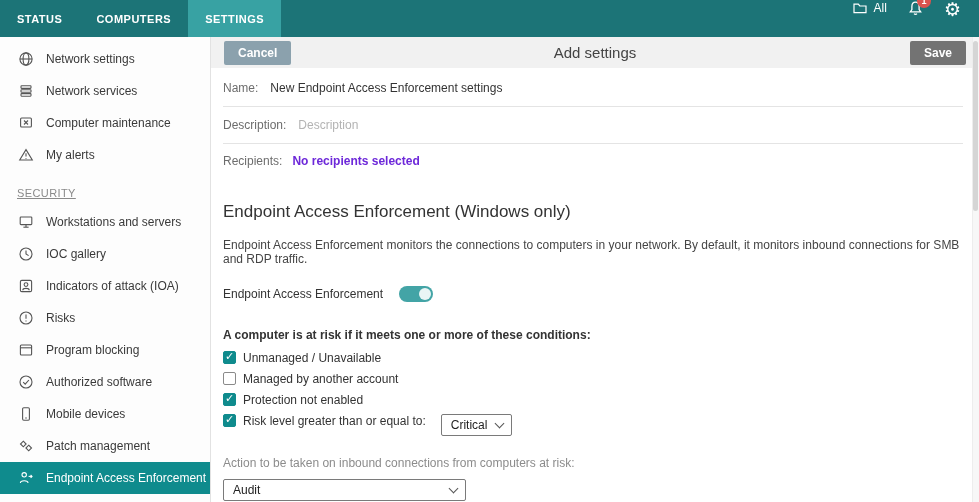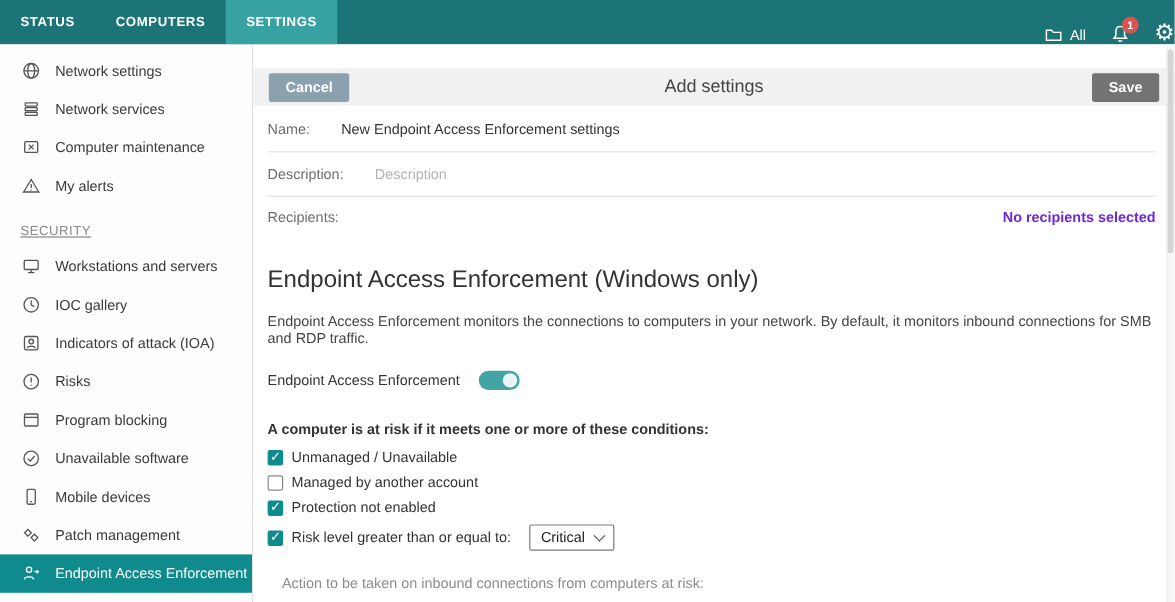"All" .topbar-right { align-items: flex-end -> flex-start; padding-right: none -> 18px }
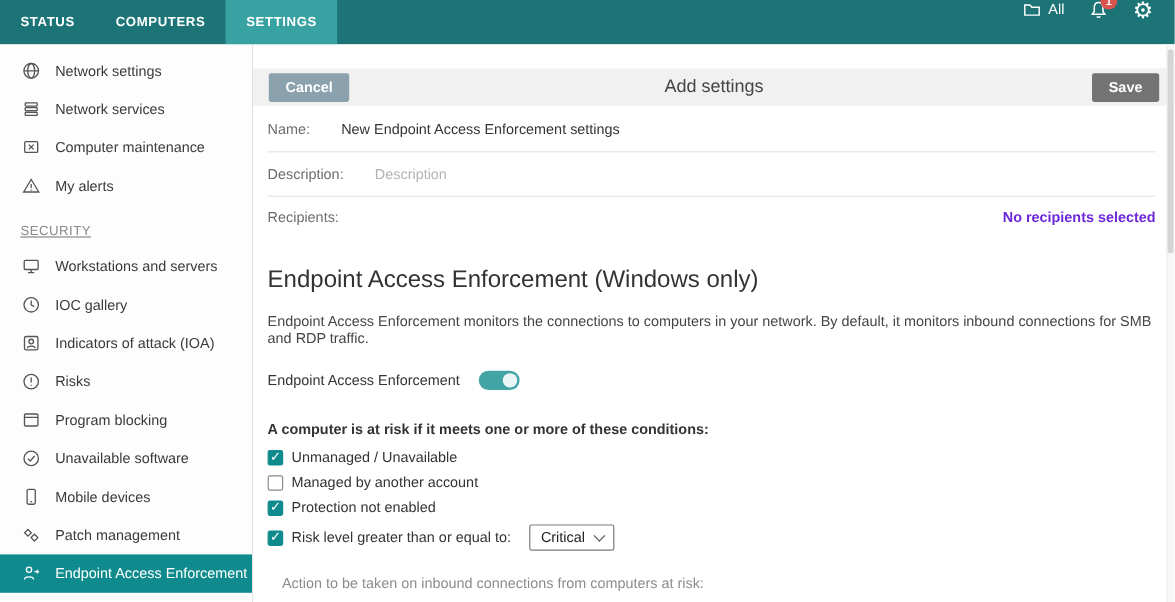"Cancel" .action-bar { margin-top: 20px -> 0 }
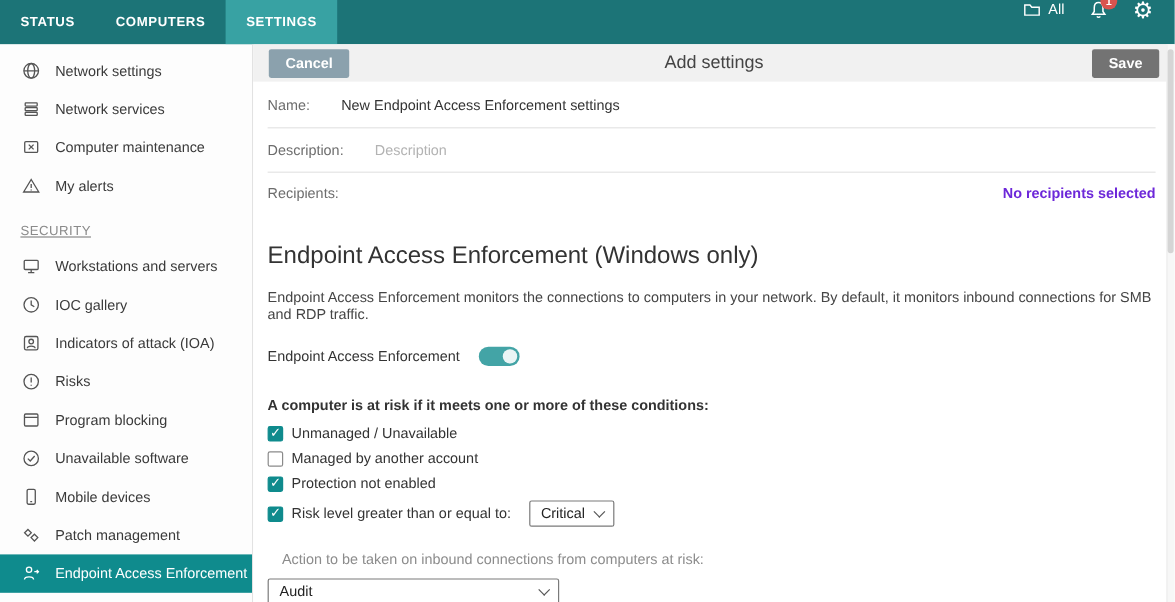"Name:" .frow { gap: 24px -> 10px; justify-content: space-between -> none }
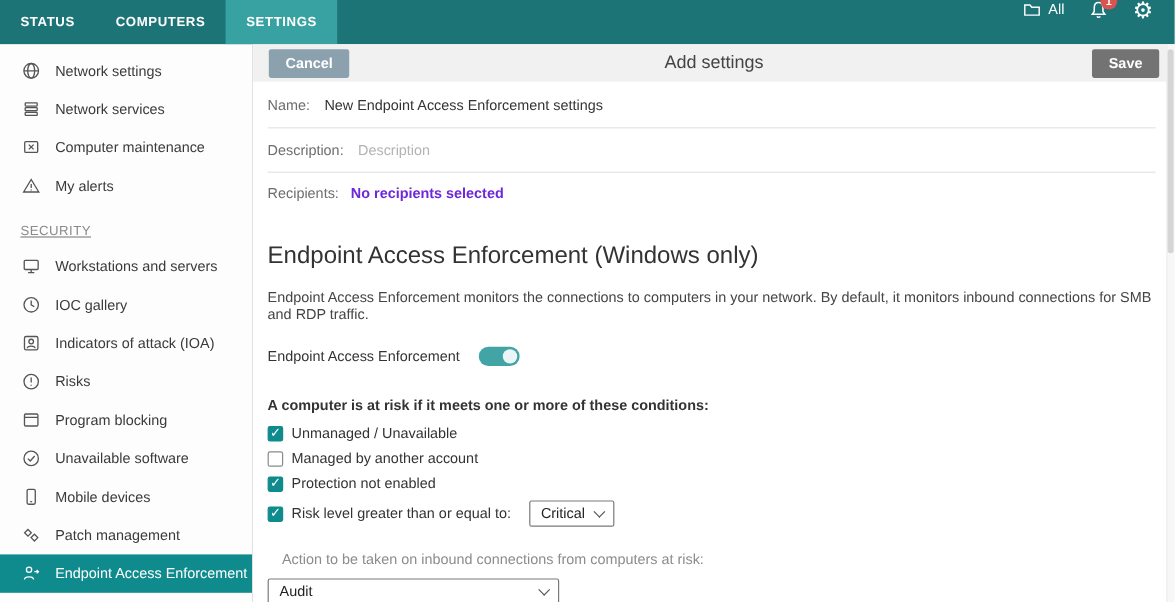"Endpoint Access Enforcement (Windows" .sec-title { font-size: 20px -> 17px }
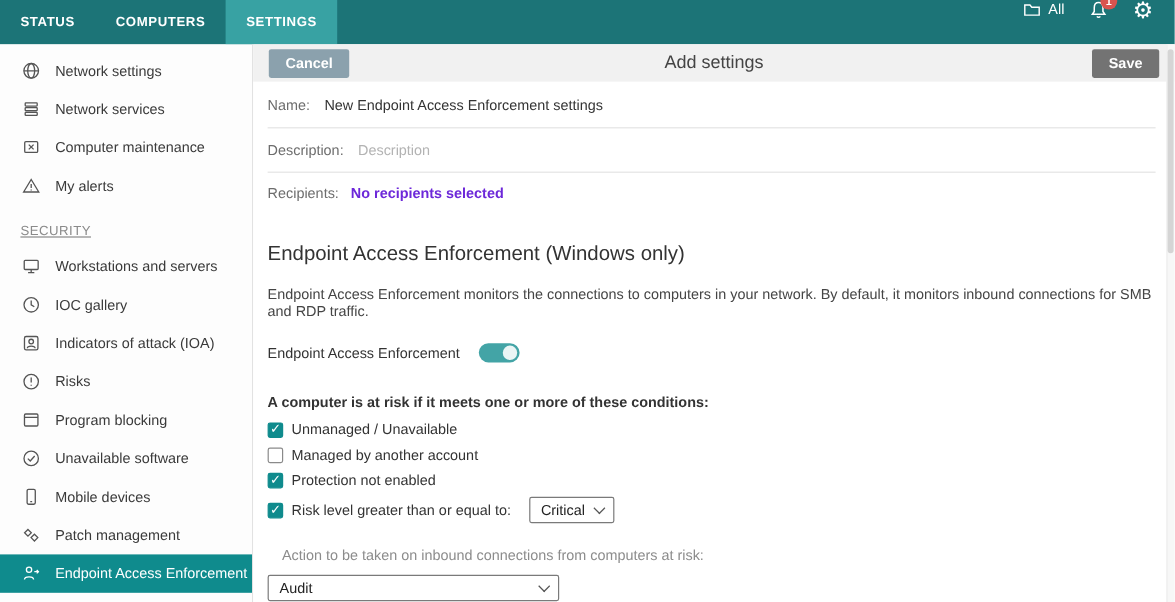"Unmanaged / Unavailable" .check-row { align-items: center -> none }
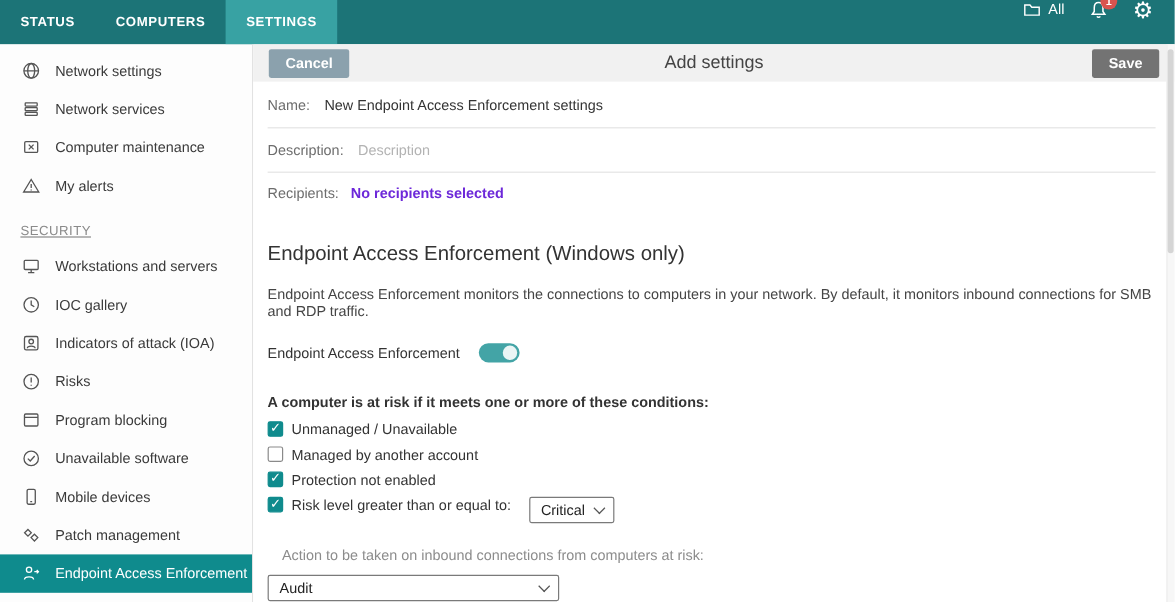"Unavailable software" span { text: Unavailable -> Authorized }
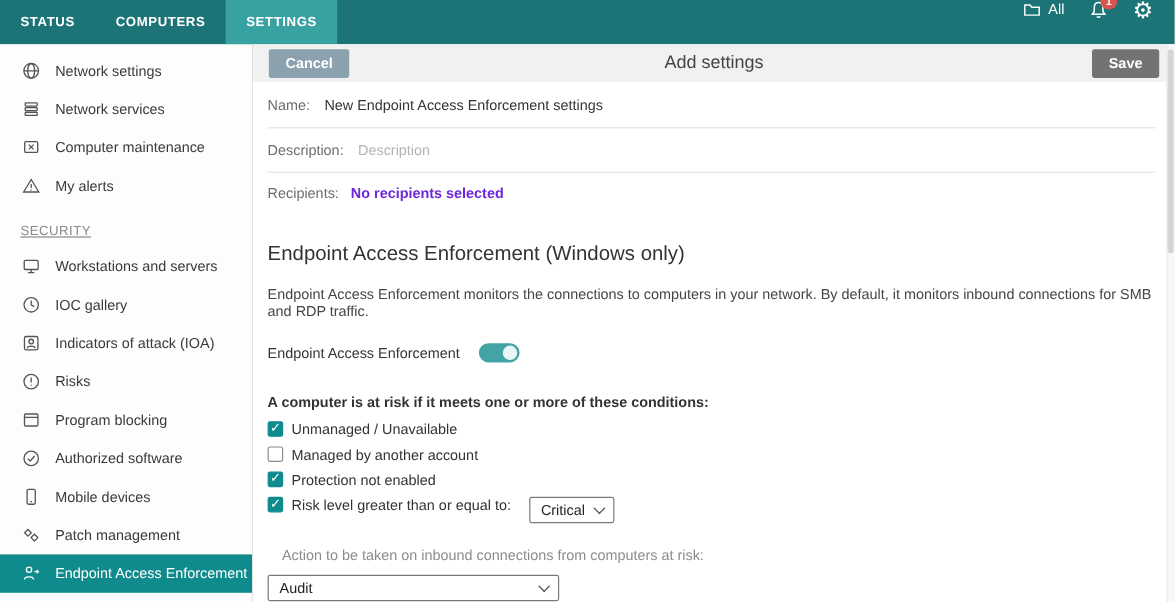"Action to be taken on" .action-label { margin: 20px 12px 9px -> 20px 0 9px }
